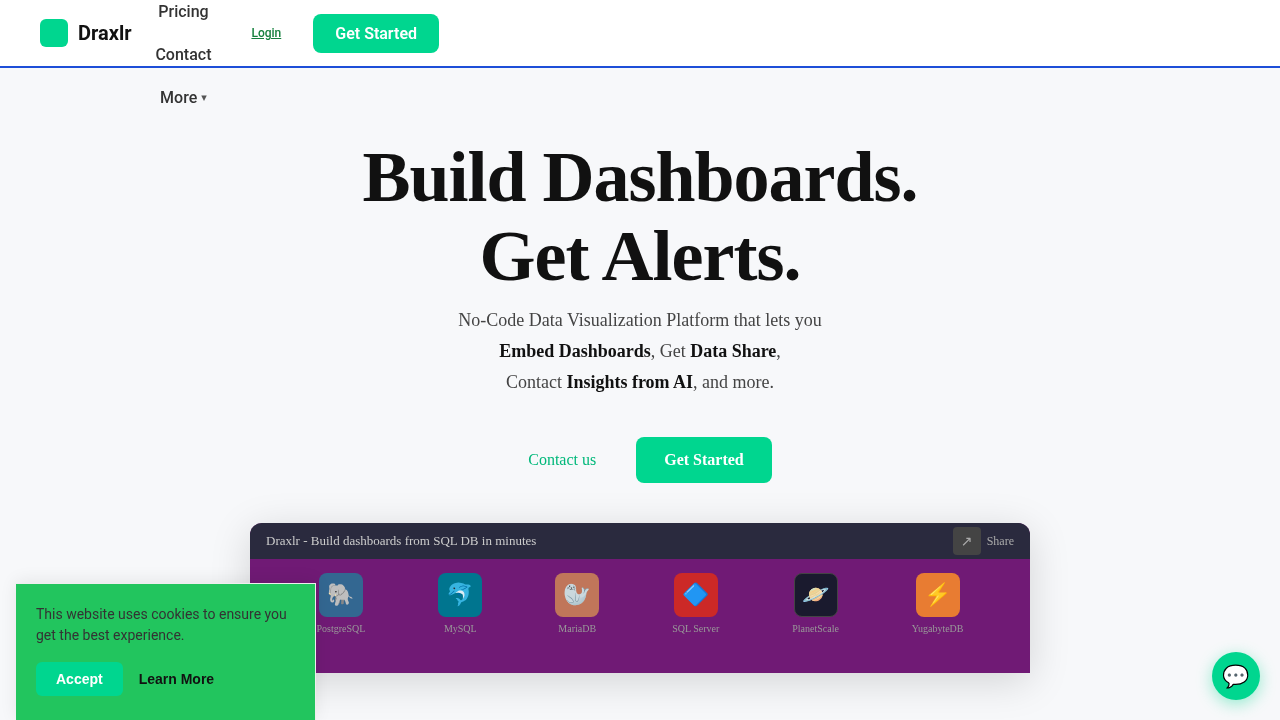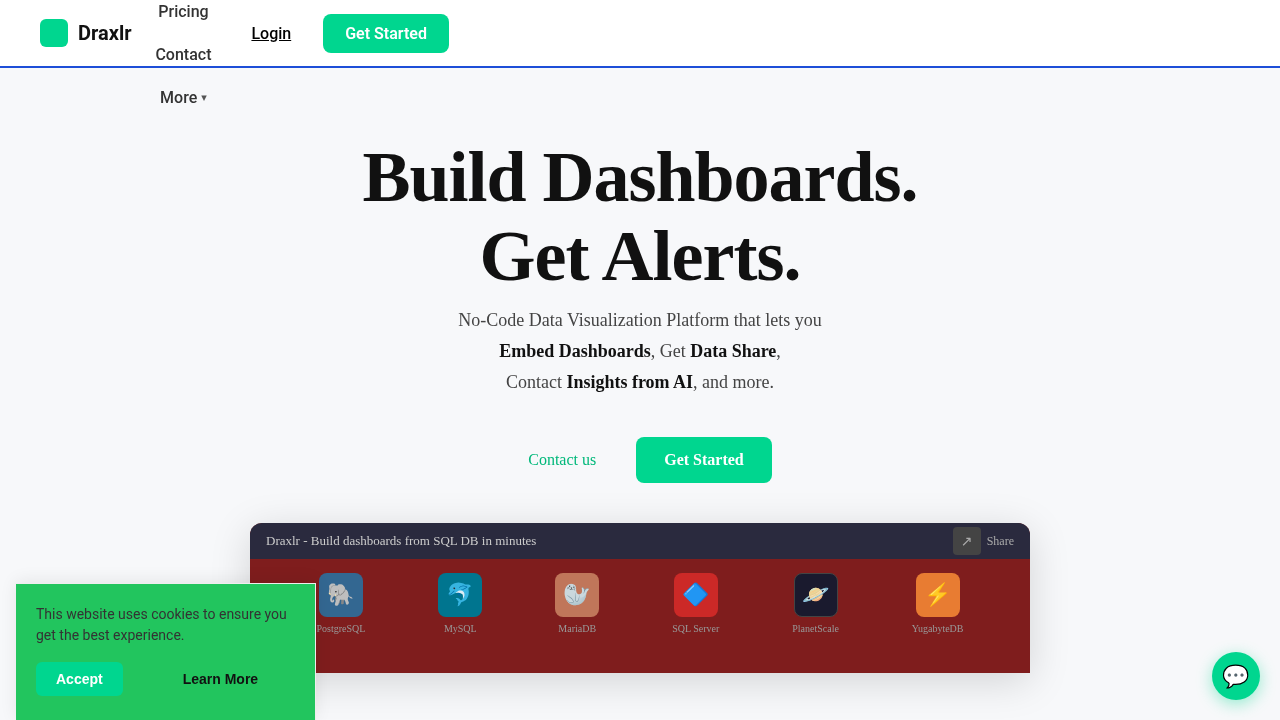"Login" .login-btn { color: #000000 -> #15803d; font-size: 16px -> 12px }
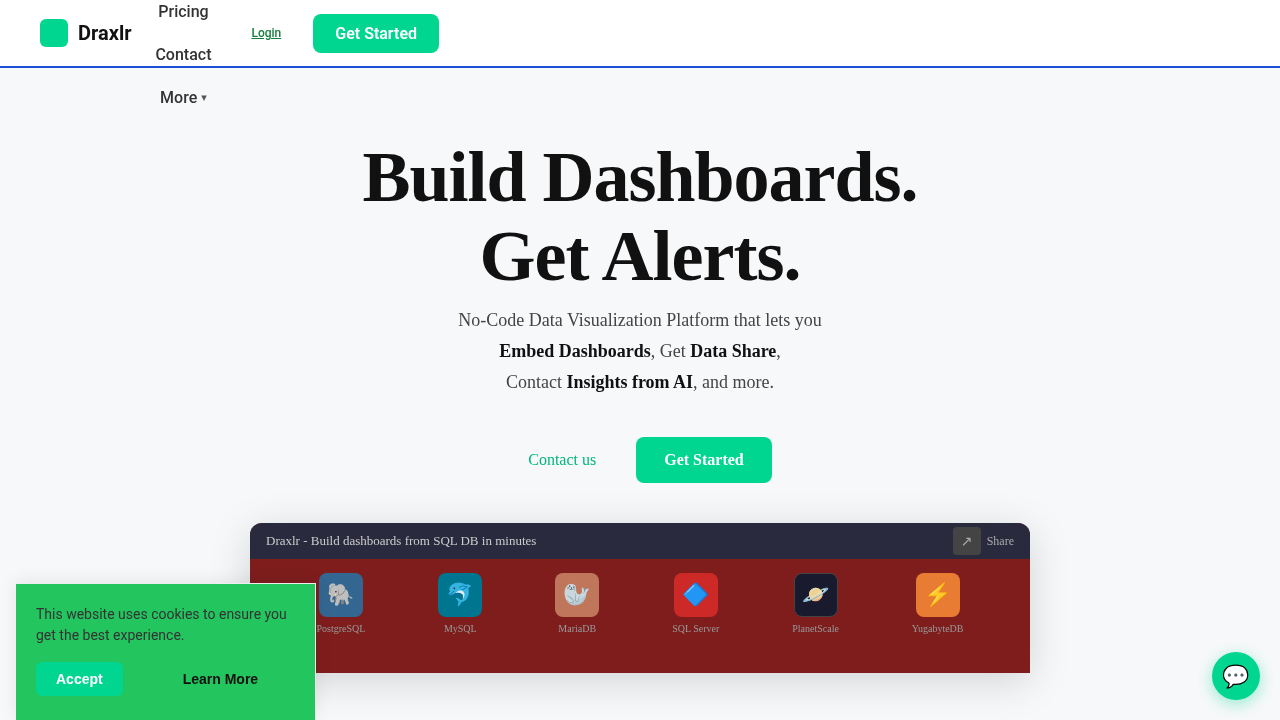"Draxlr - Build dashboards from" .video-container { background: #7f1d1d -> #701a75 }
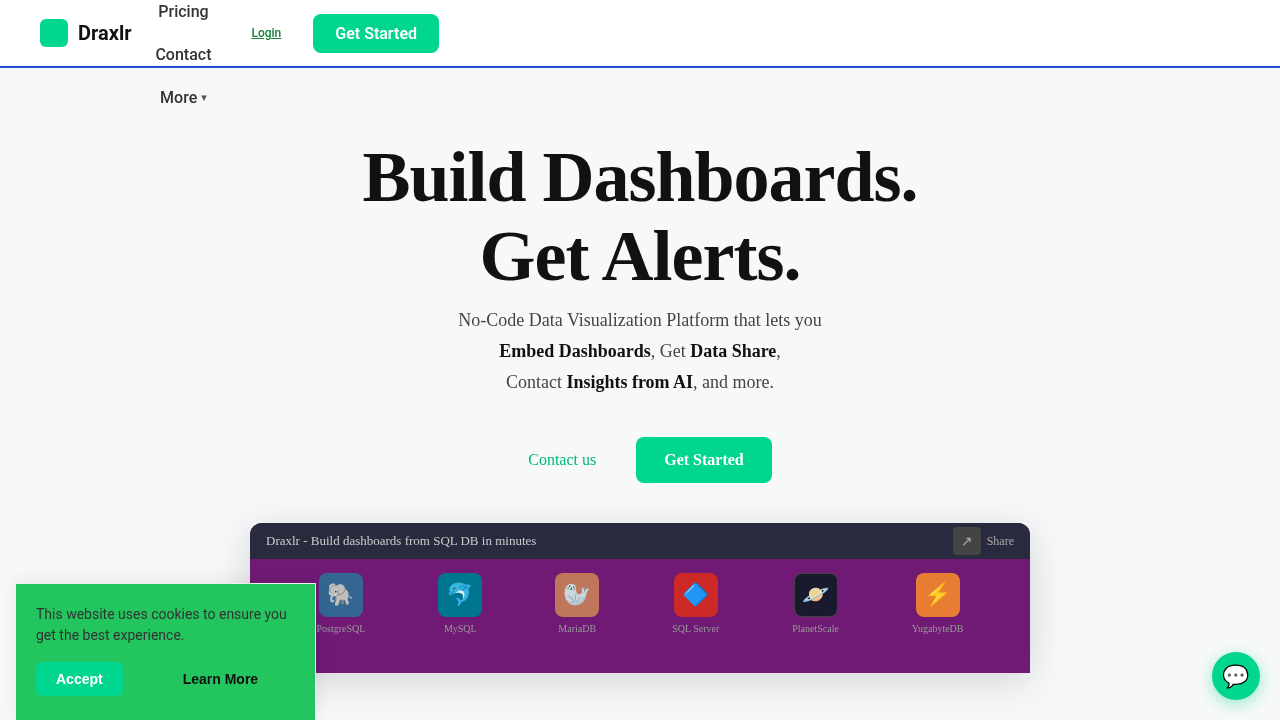"Learn More" .learn-more-btn { margin-left: 44px -> none }
